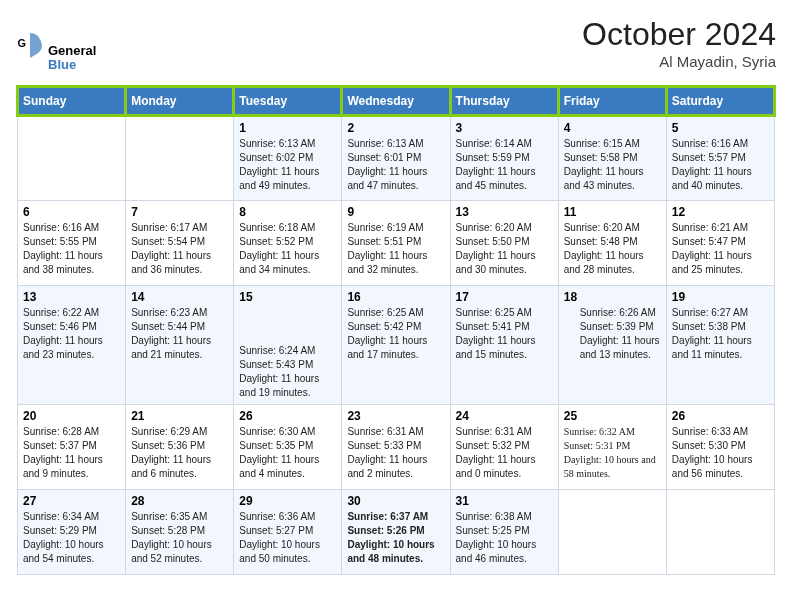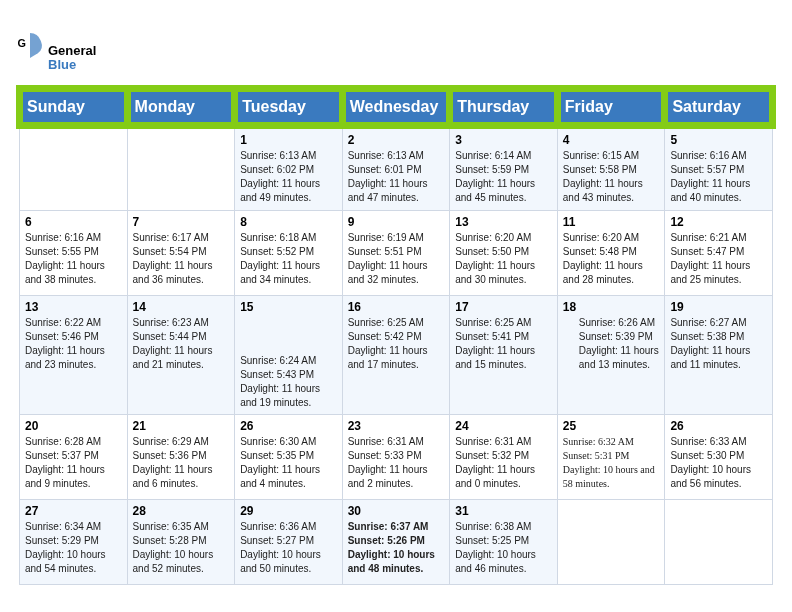"October 2024" div.title-block { html: none -> <div> <div>October 2024</div> <div>Al Mayadin, Syria</div> </div> }
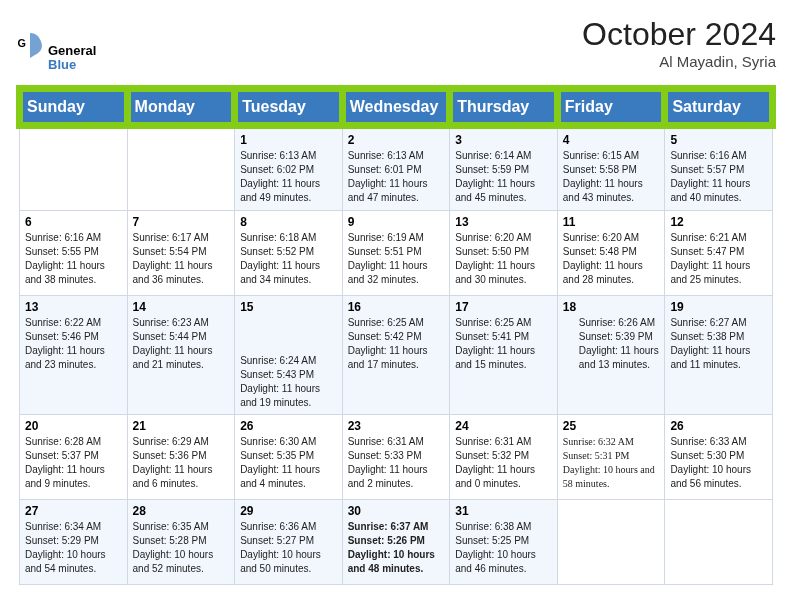"Sunday" thead th { border: 7px solid #84cc16 -> 3px solid #84cc16; font-size: 16px -> 12px }
